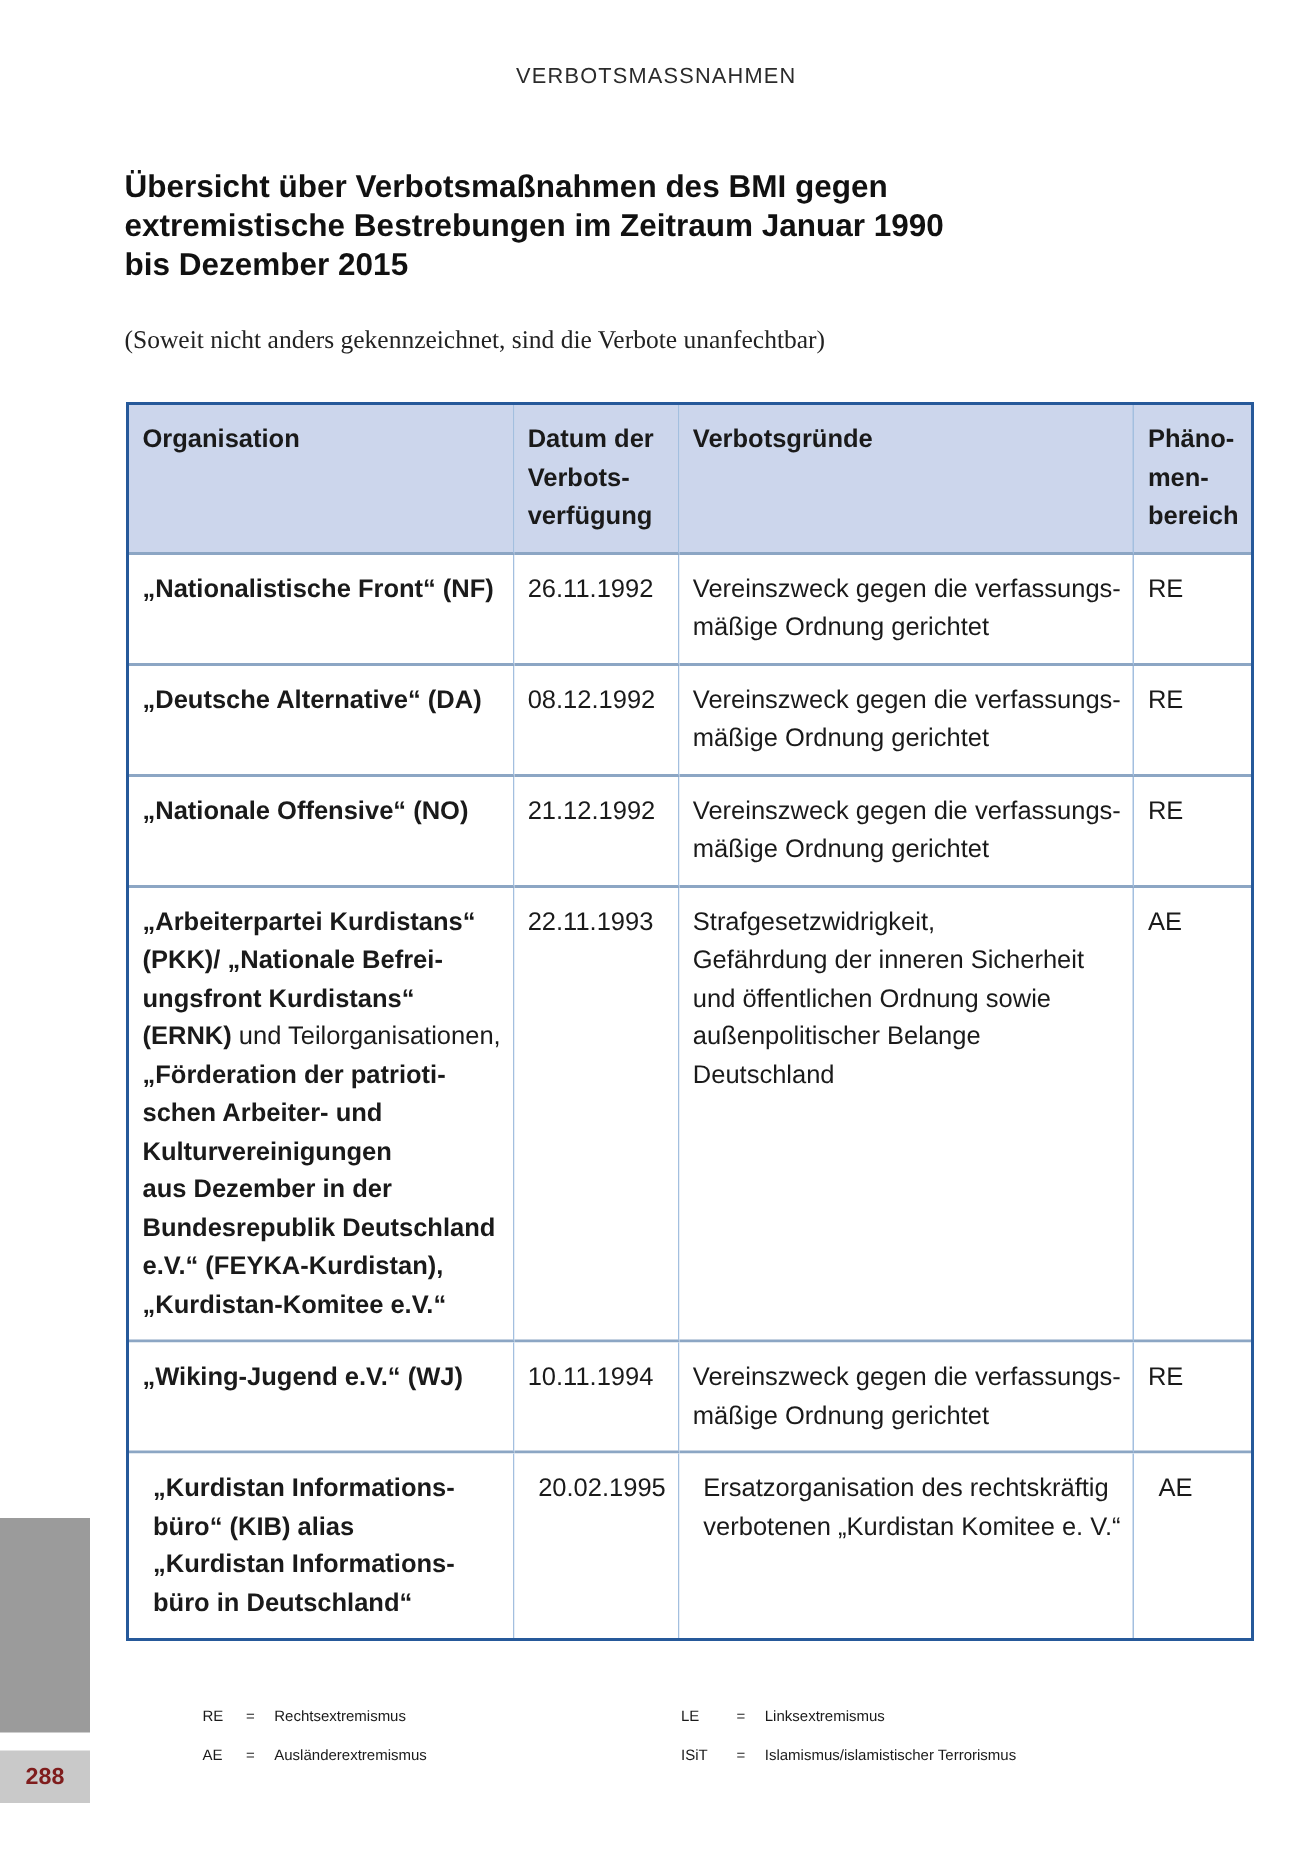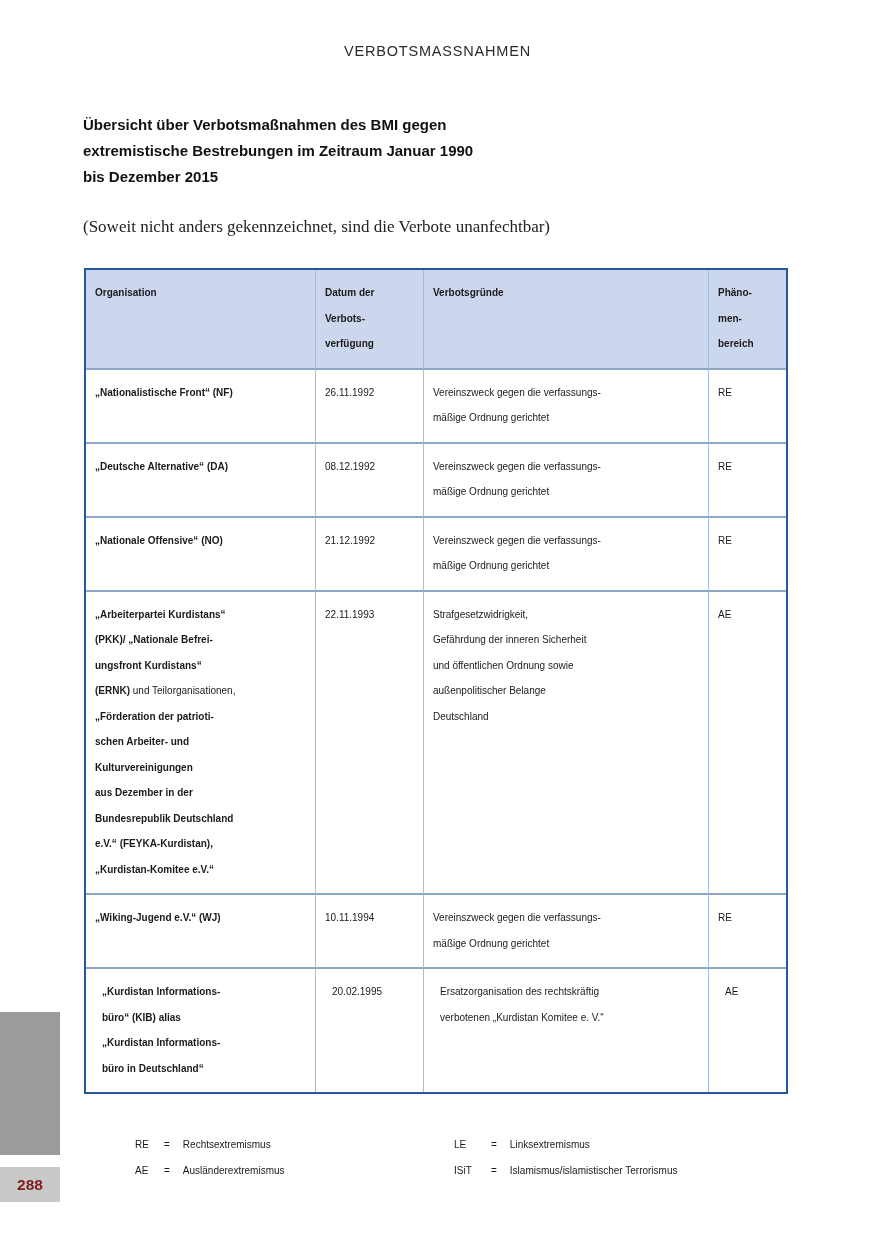"Übersicht über Verbotsmaßnahmen des BMI" .title { font-size: 15px -> 21px }
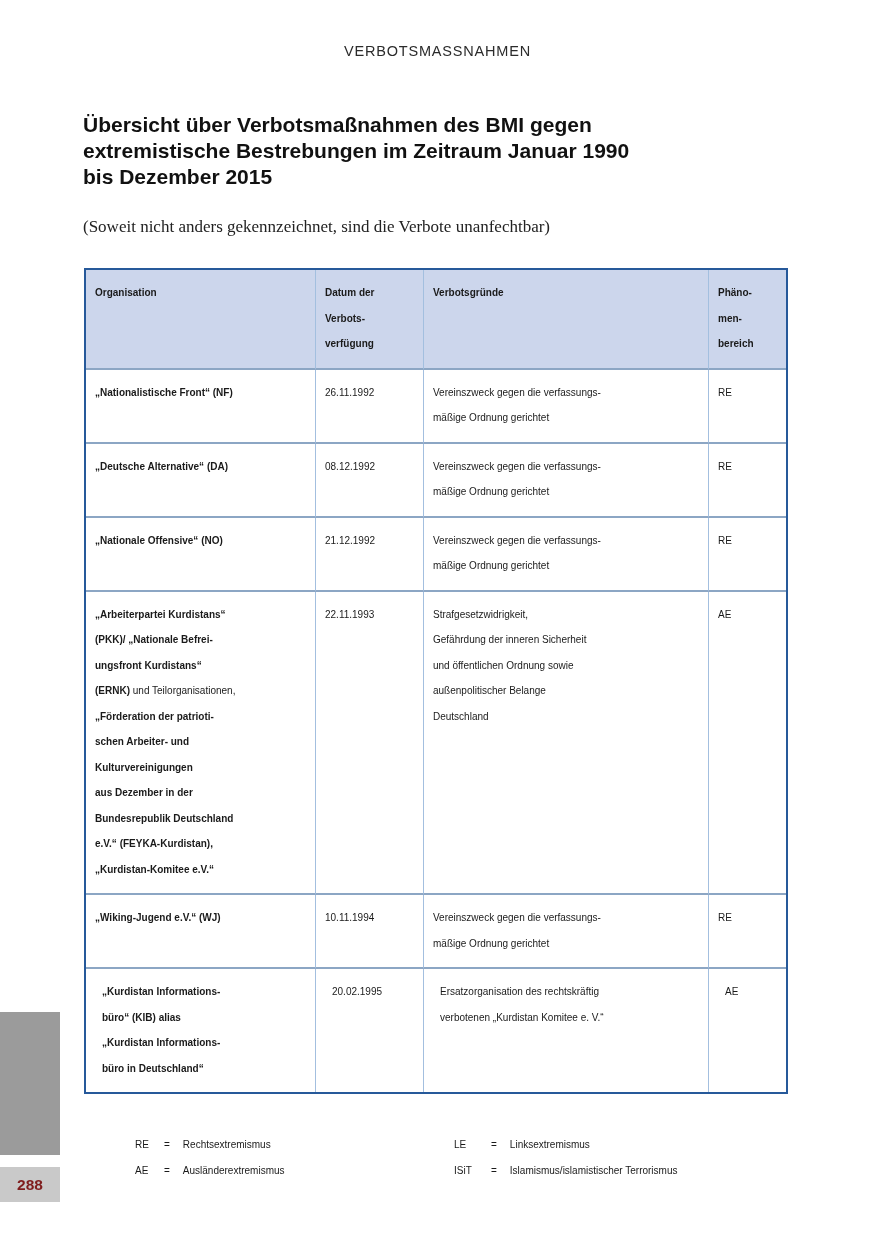"Organisation" table.ban-table th,table.ban-table td { font-size: 10px -> 17px }
